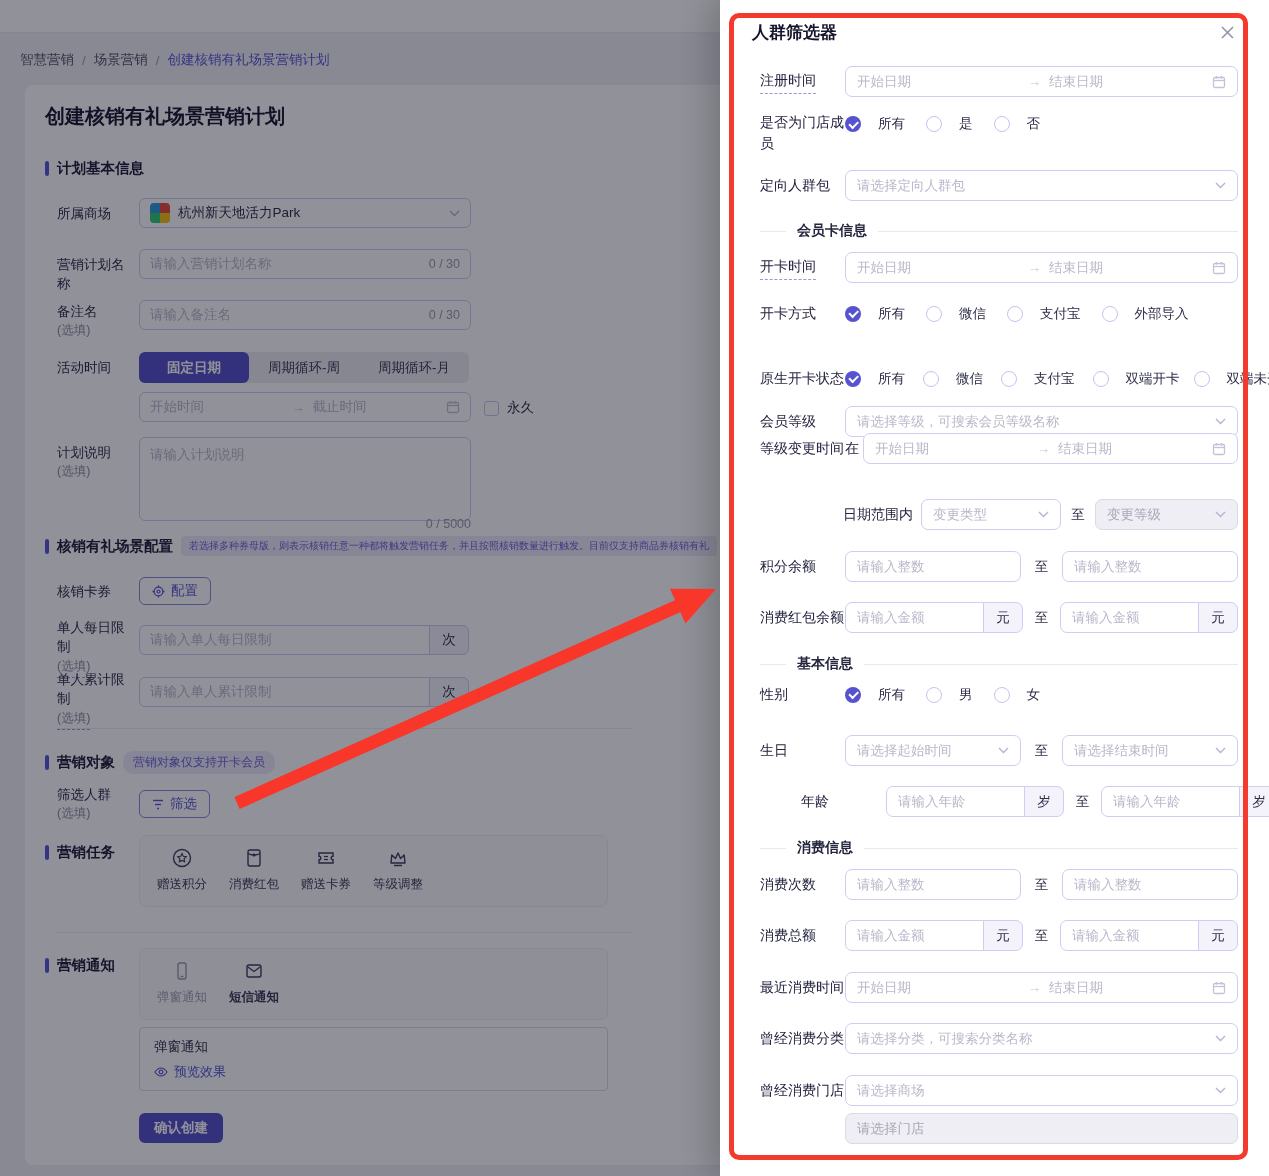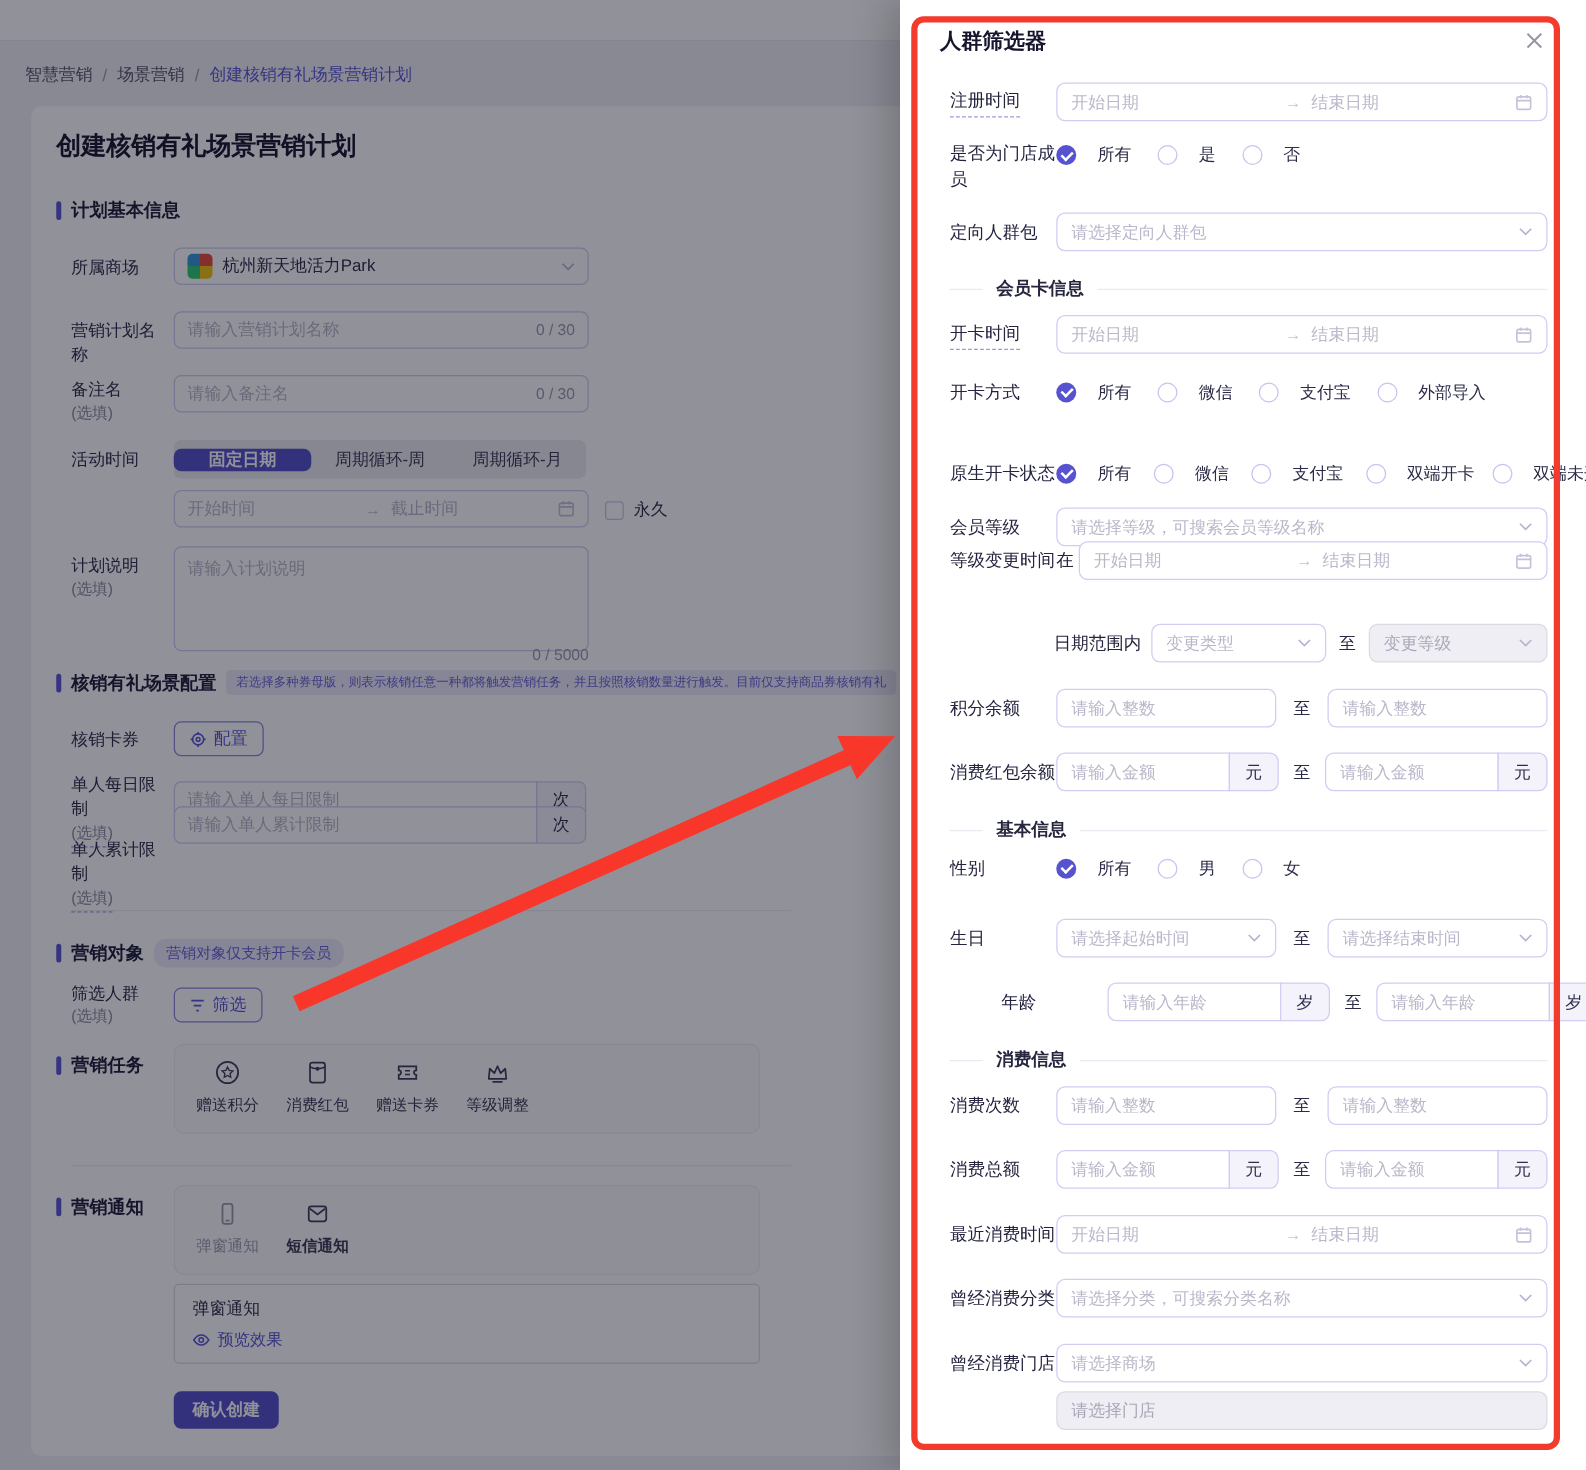"固定日期" .tabs { align-items: center -> none }
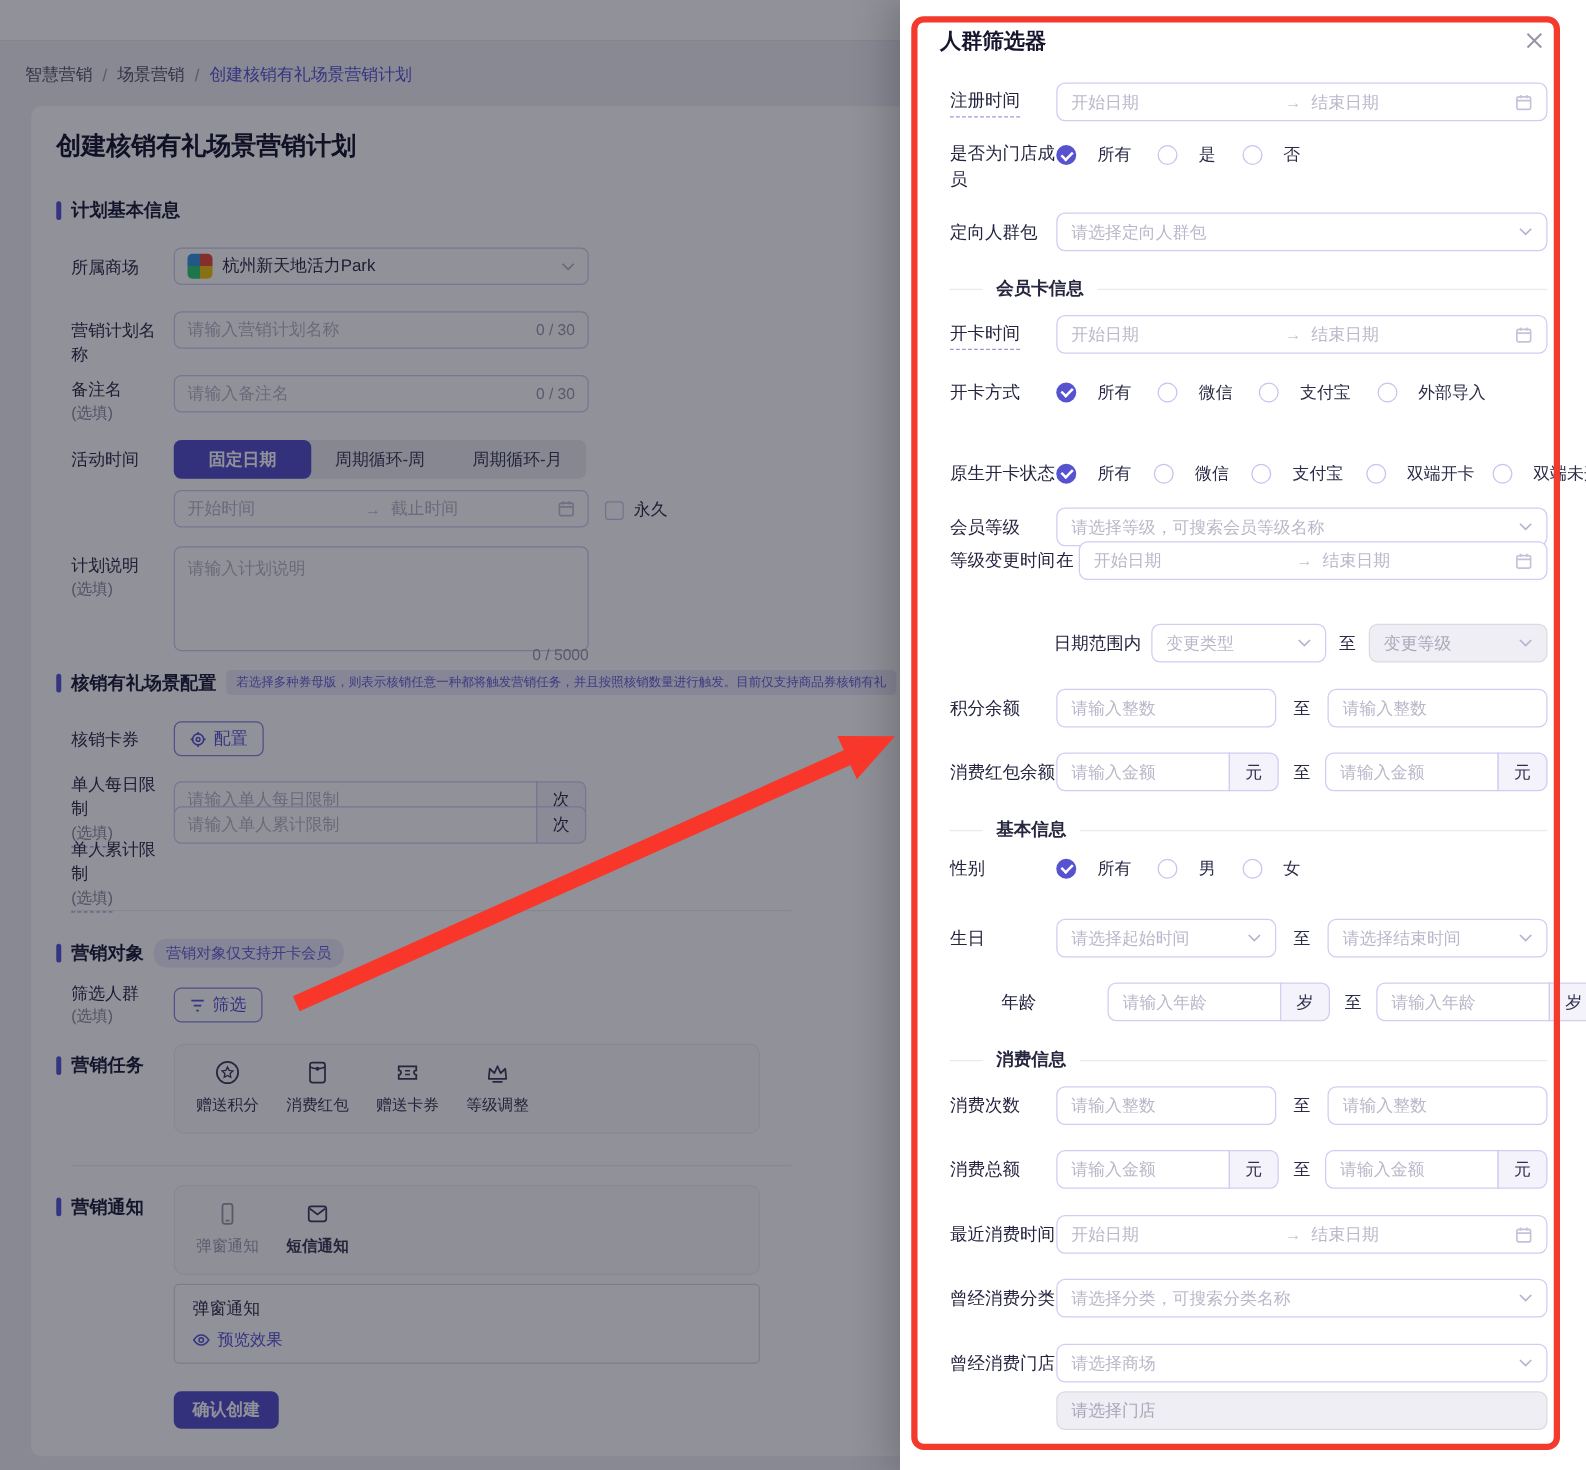"请输入单人累计限制" div.ctrl { top: 560px -> 592px }
